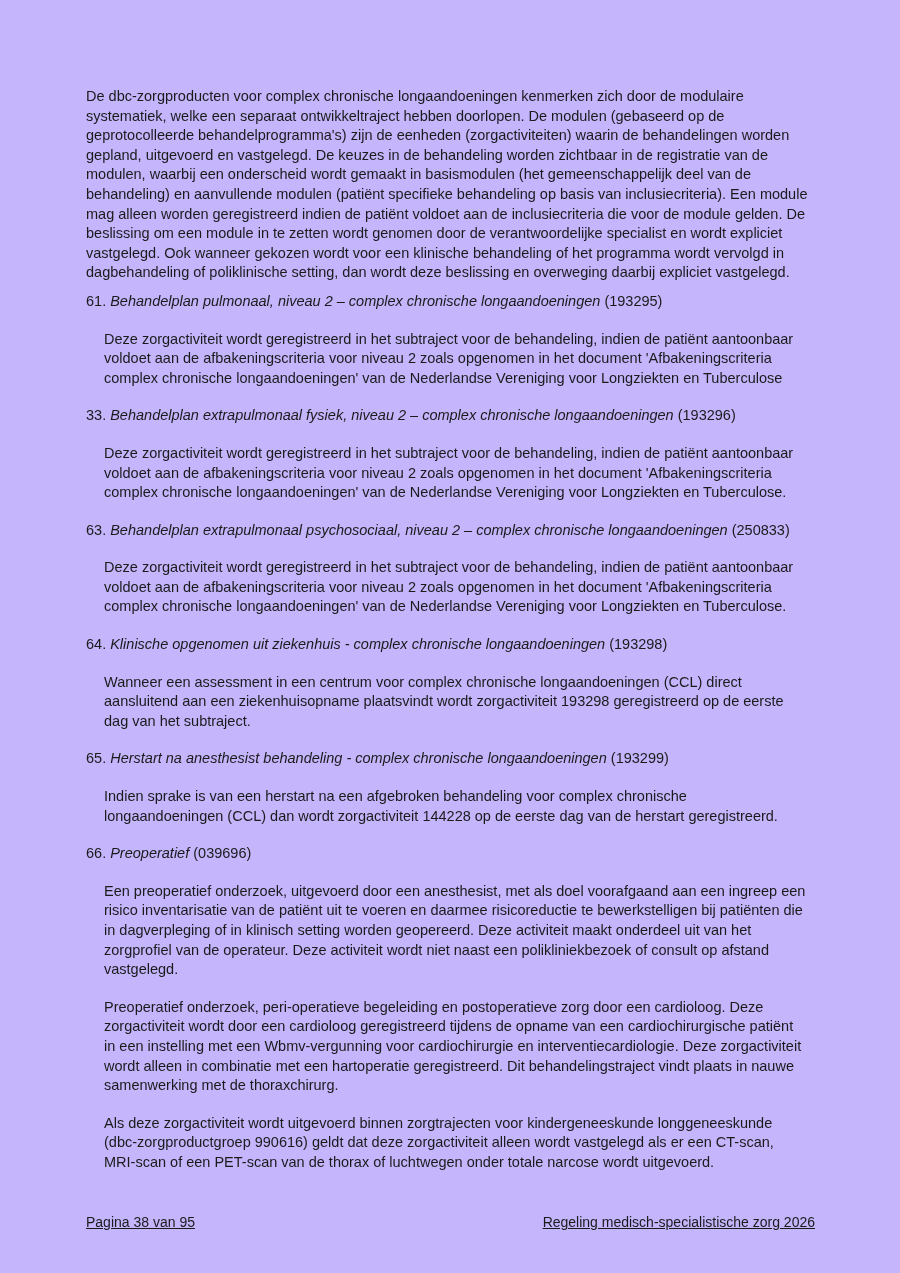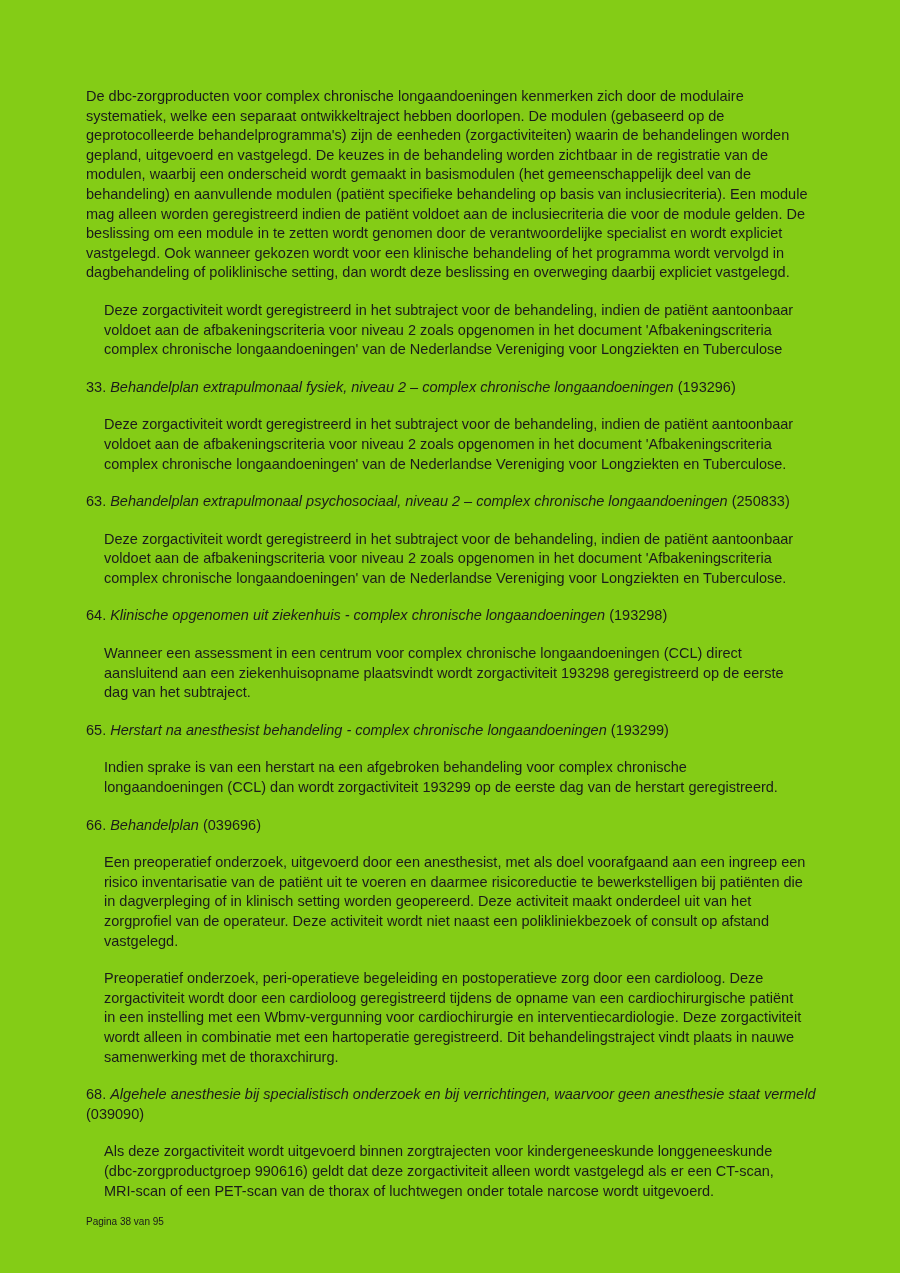"De dbc-zorgproducten voor complex" .page { background: #84cc16 -> #c4b5fd }
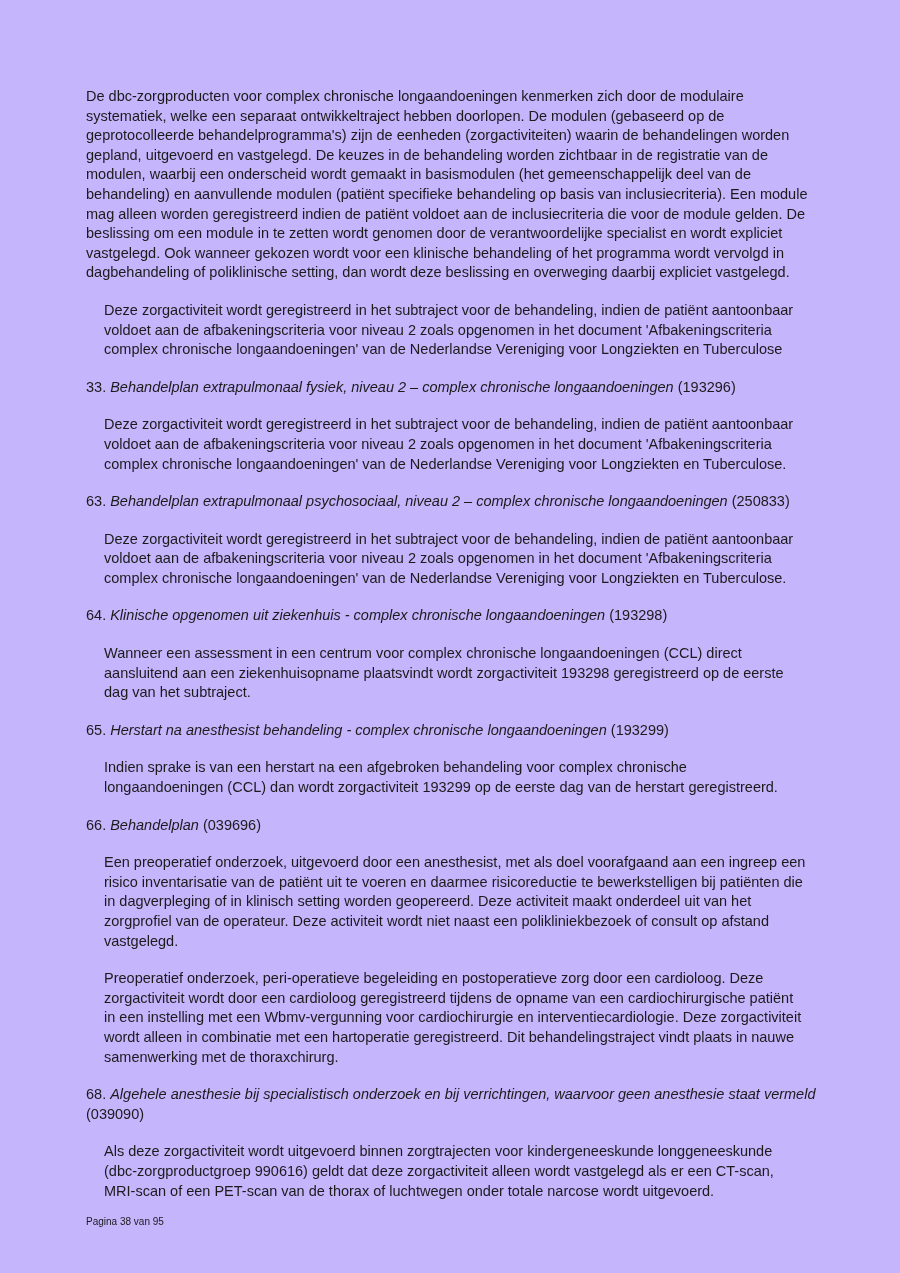"61. Behandelplan pulmonaal, niveau 2" p.heading { html: none -> <p><span>61.</span> <span>Behandelplan pulmonaal, niveau 2 – complex chronische longaandoeningen</span> <span>(193295)</span></p> }
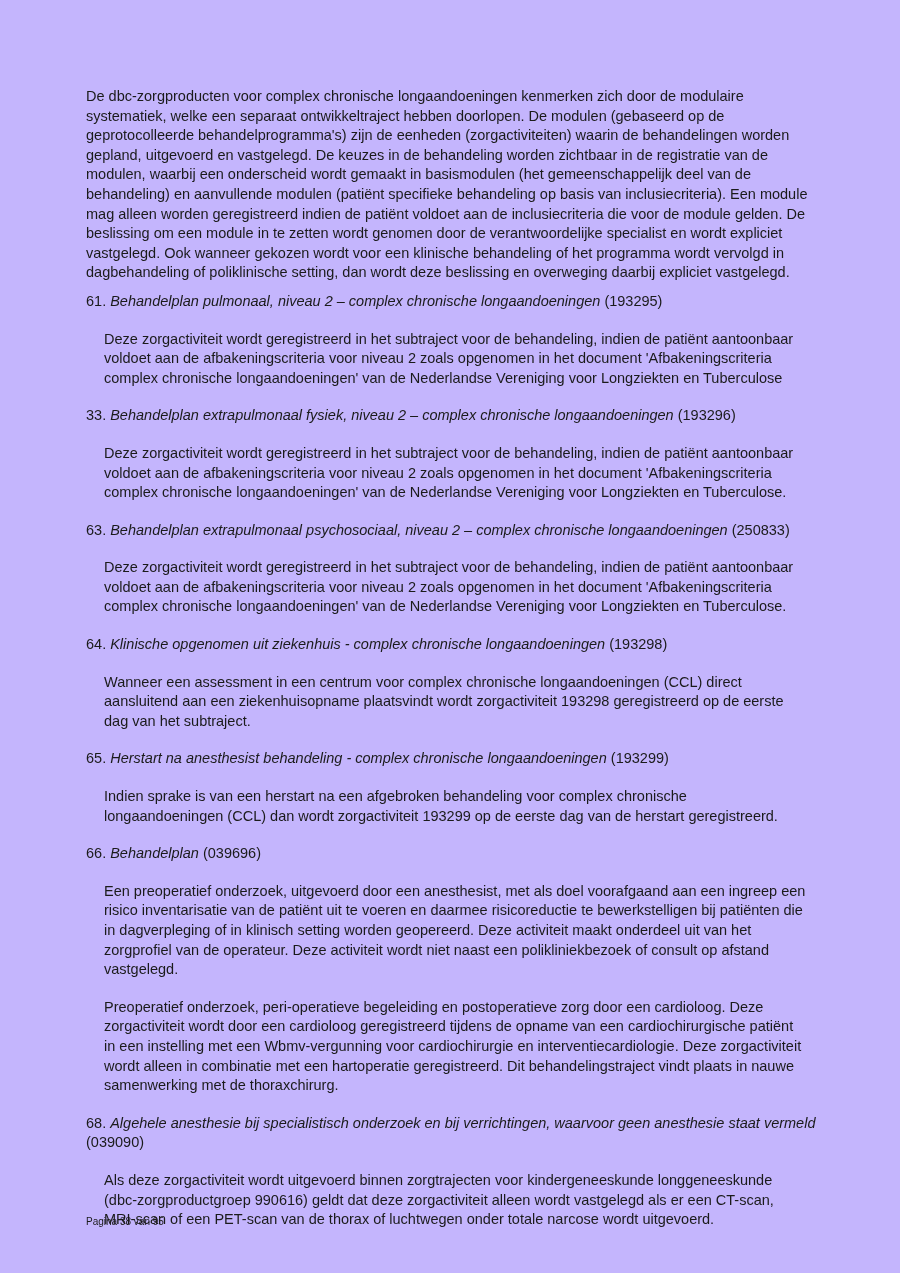"Indien sprake is van een" p.body-text { text: 193299 -> 144228 }
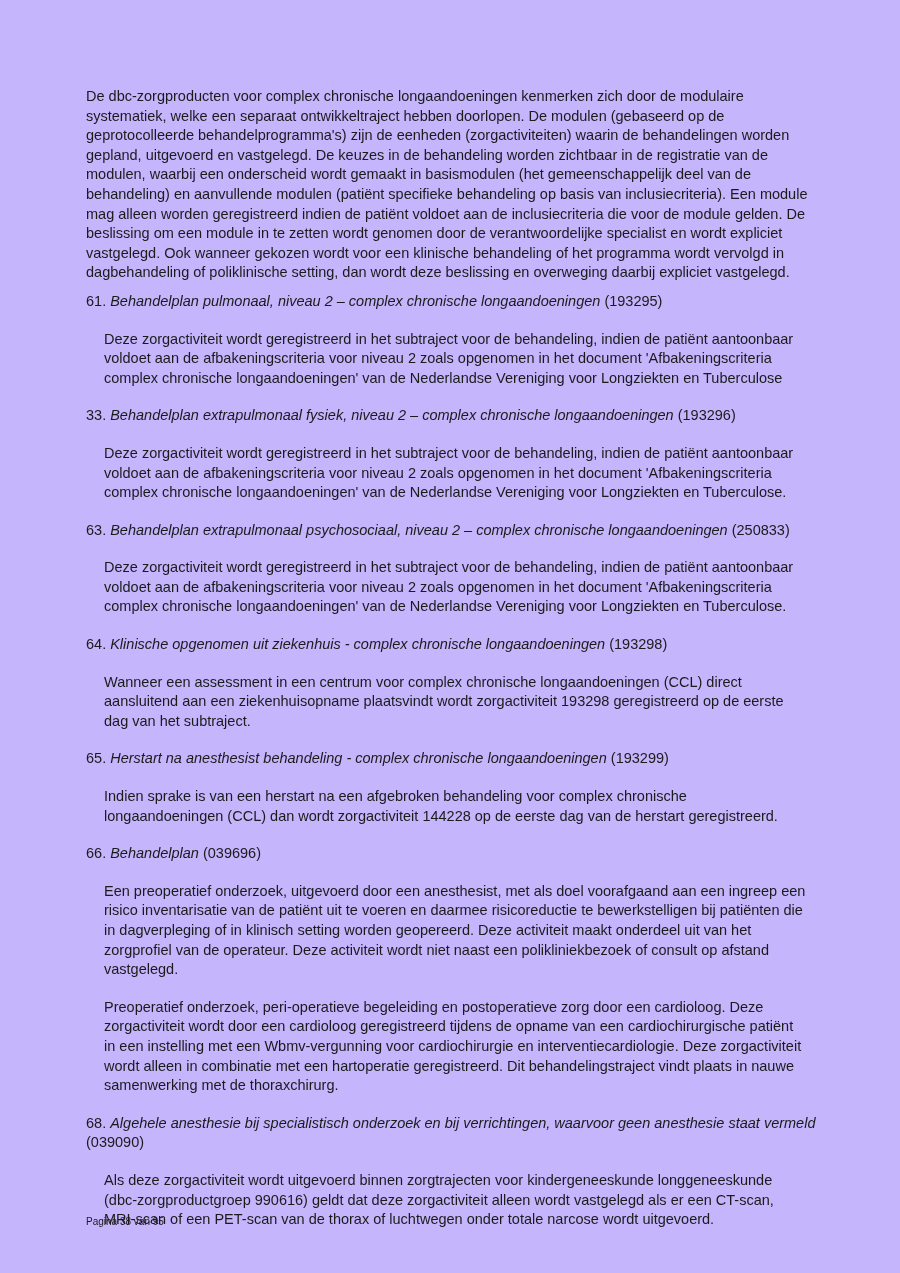"Behandelplan" span.title { text: Behandelplan -> Preoperatief }
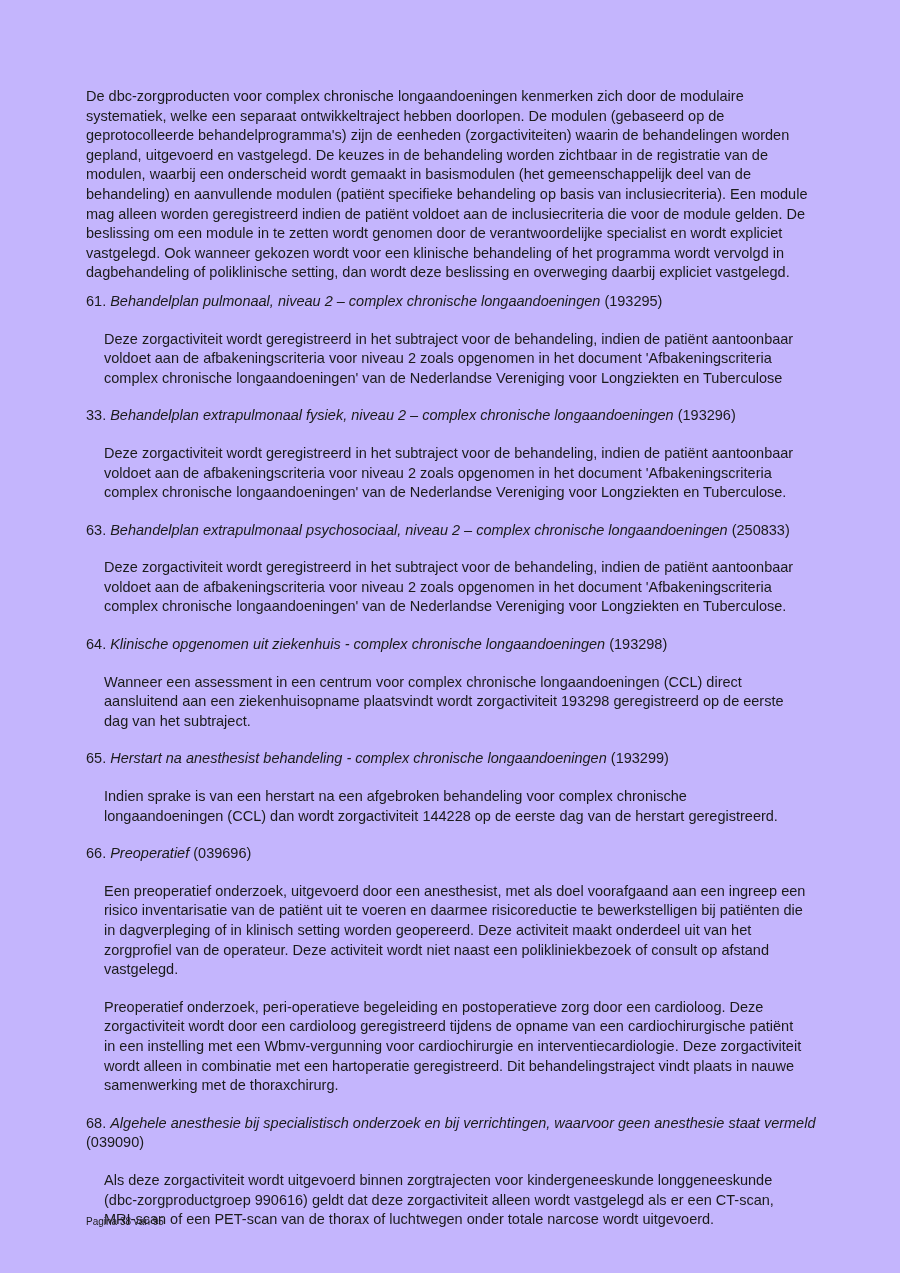"68. Algehele anesthesie bij" p.heading { html: <p><span>68.</span> <span>Algehele anesthesie bij specialistisch onderzoek en bij verrichtingen, waarvoor geen anesthesie staat vermeld</span> <span>(039090)</span></p> -> none }
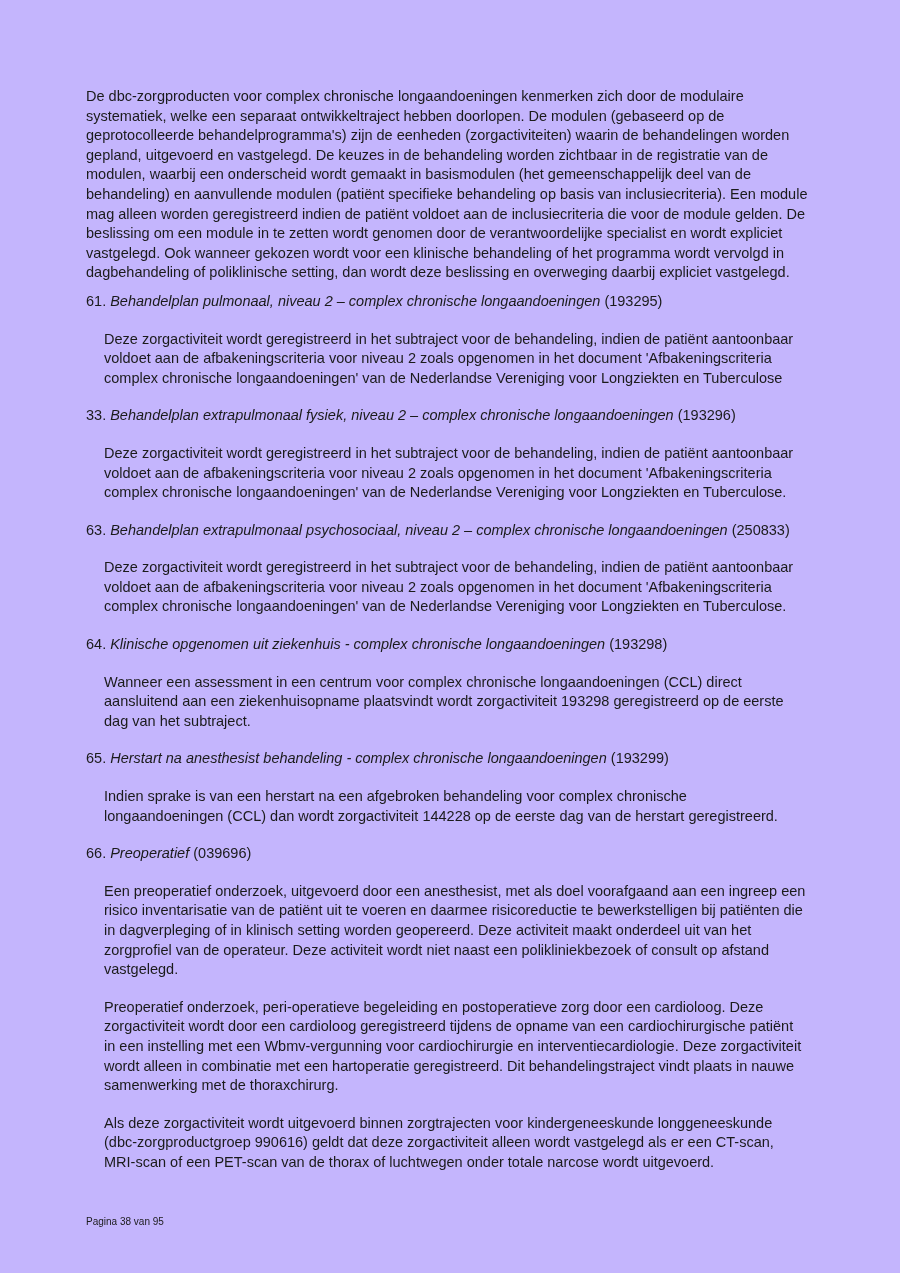"Pagina 38 van 95" .footer { font-size: 10px -> 14px; text-decoration: none -> underline }
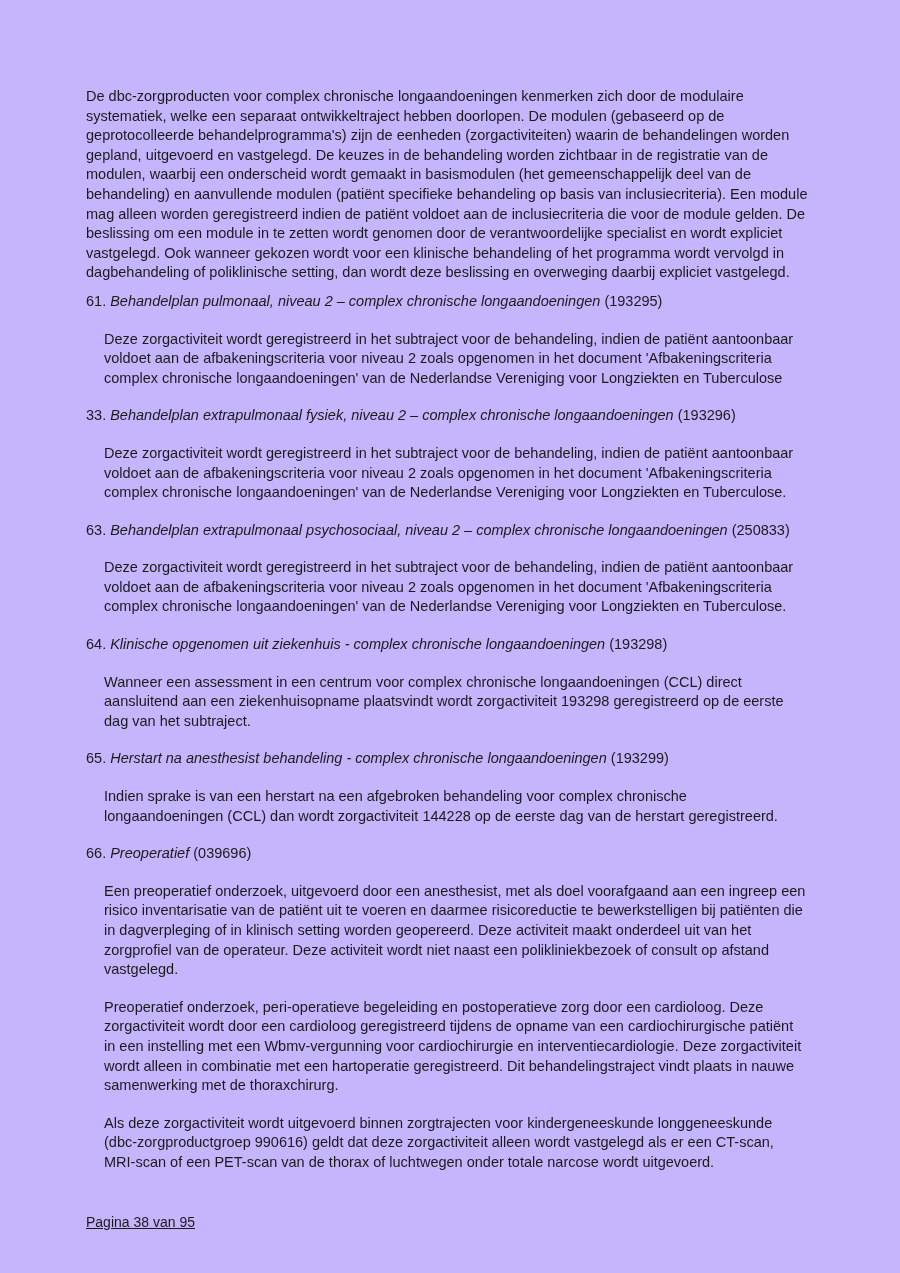"Regeling medisch-specialistische zorg" span { html: none -> <span>Regeling medisch-specialistische zorg 2026</span> }
